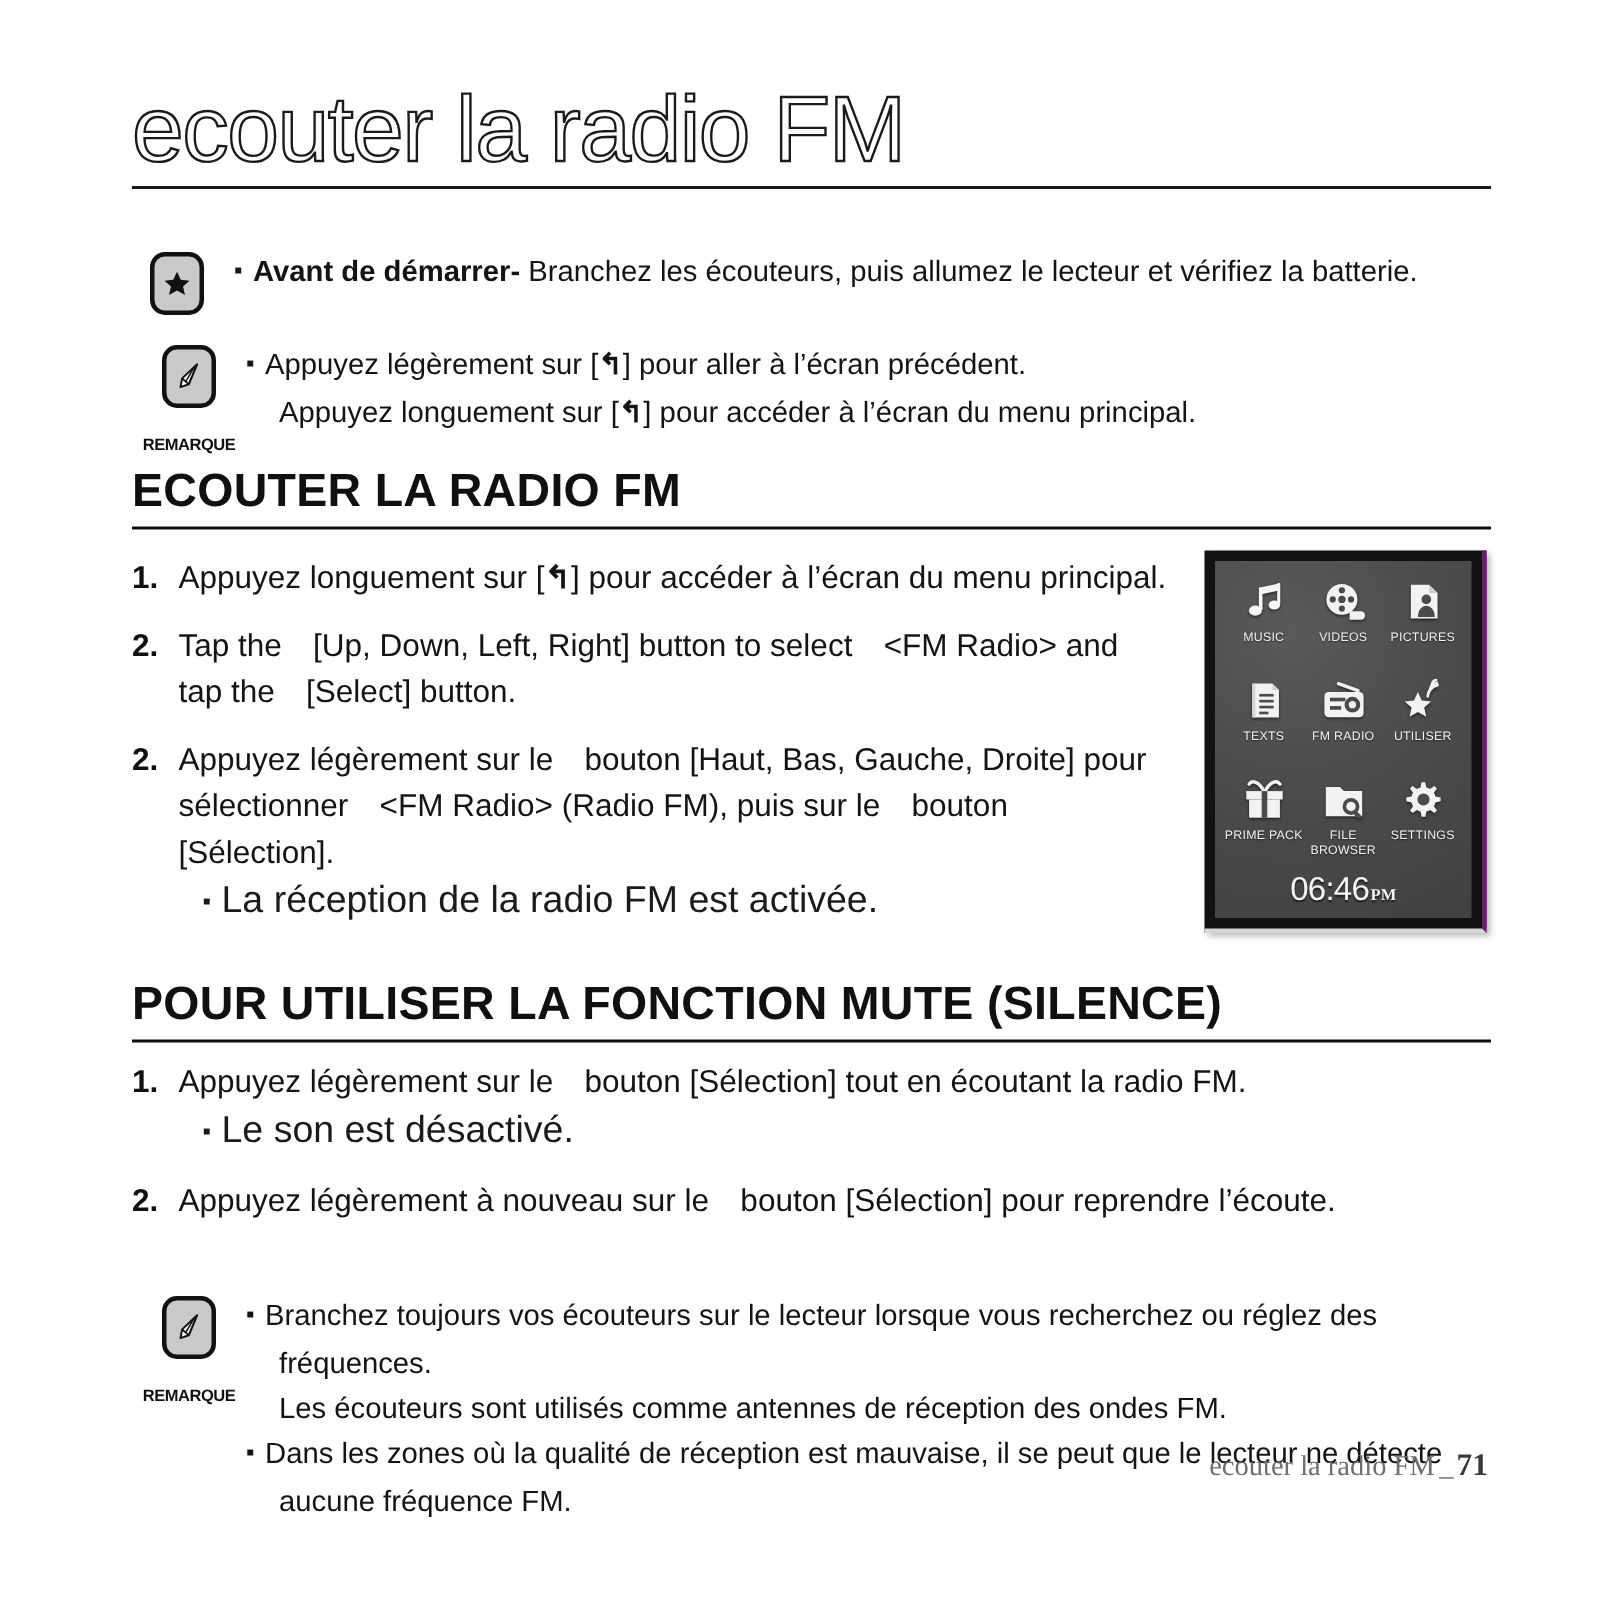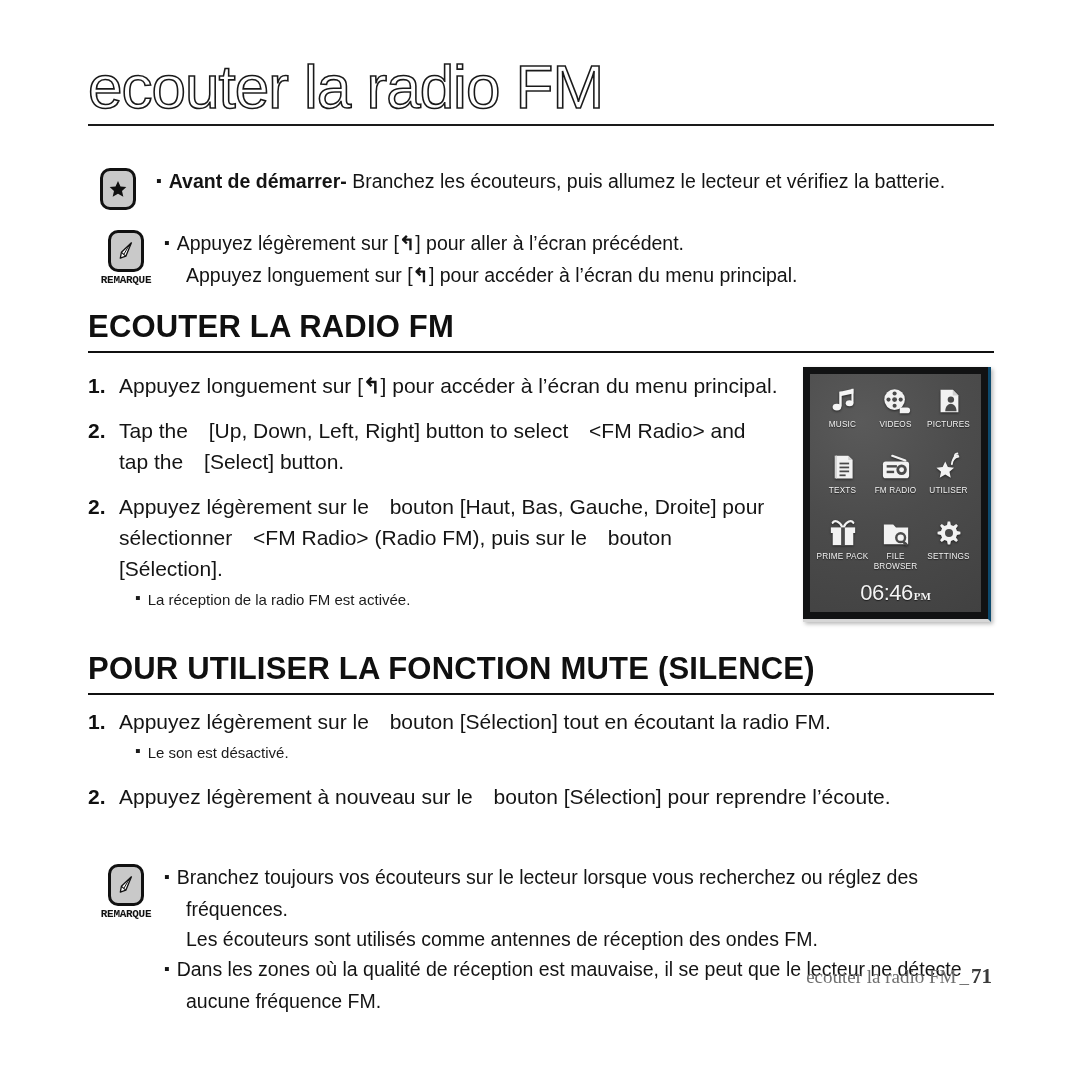"REMARQUE" .remarque-label { font-family: Liberation Mono, monospace -> Liberation Sans, sans-serif; margin-top: 2px -> 19px }
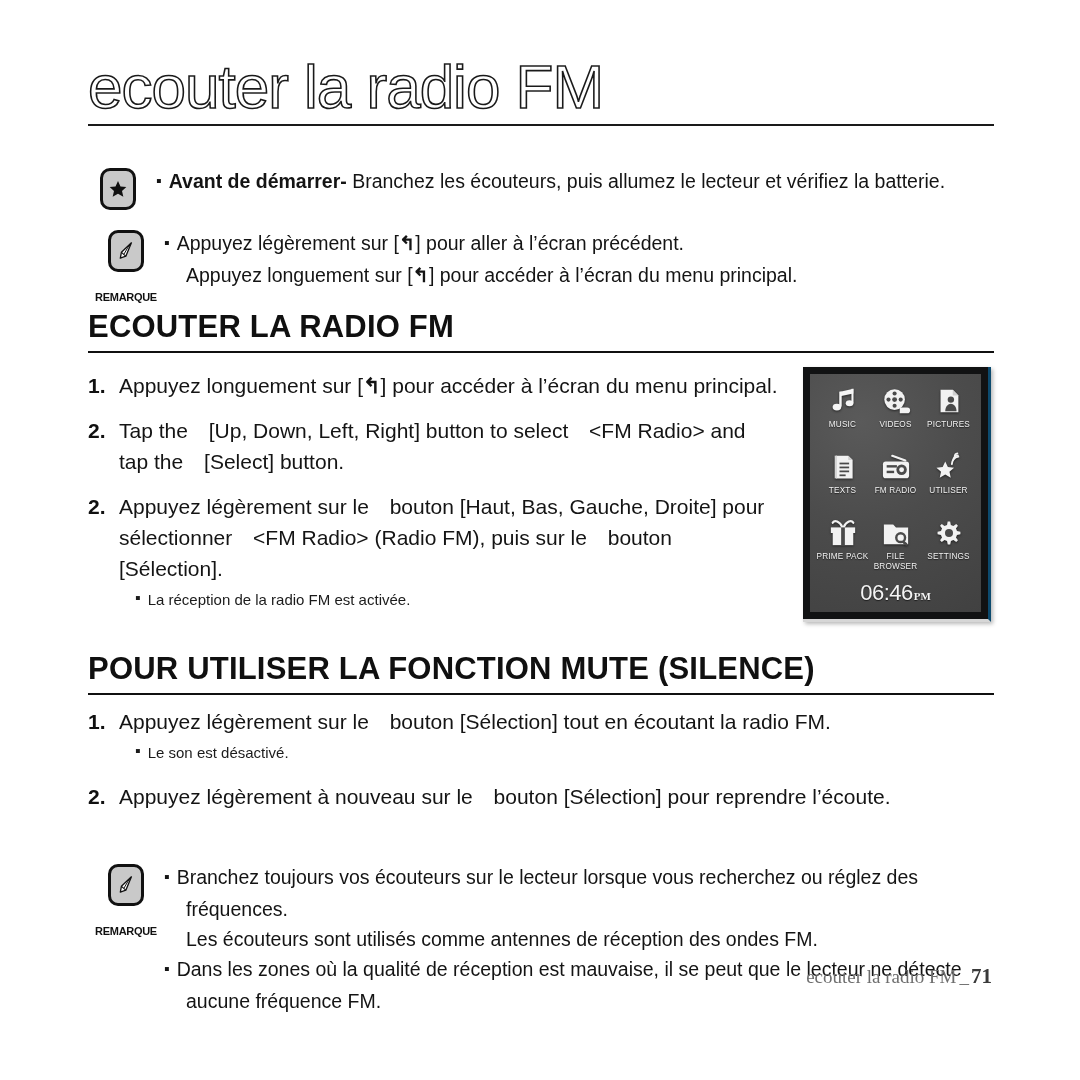"MUSIC" .device { border-right: 3px solid #0c4a6e -> 3px solid #701a75 }
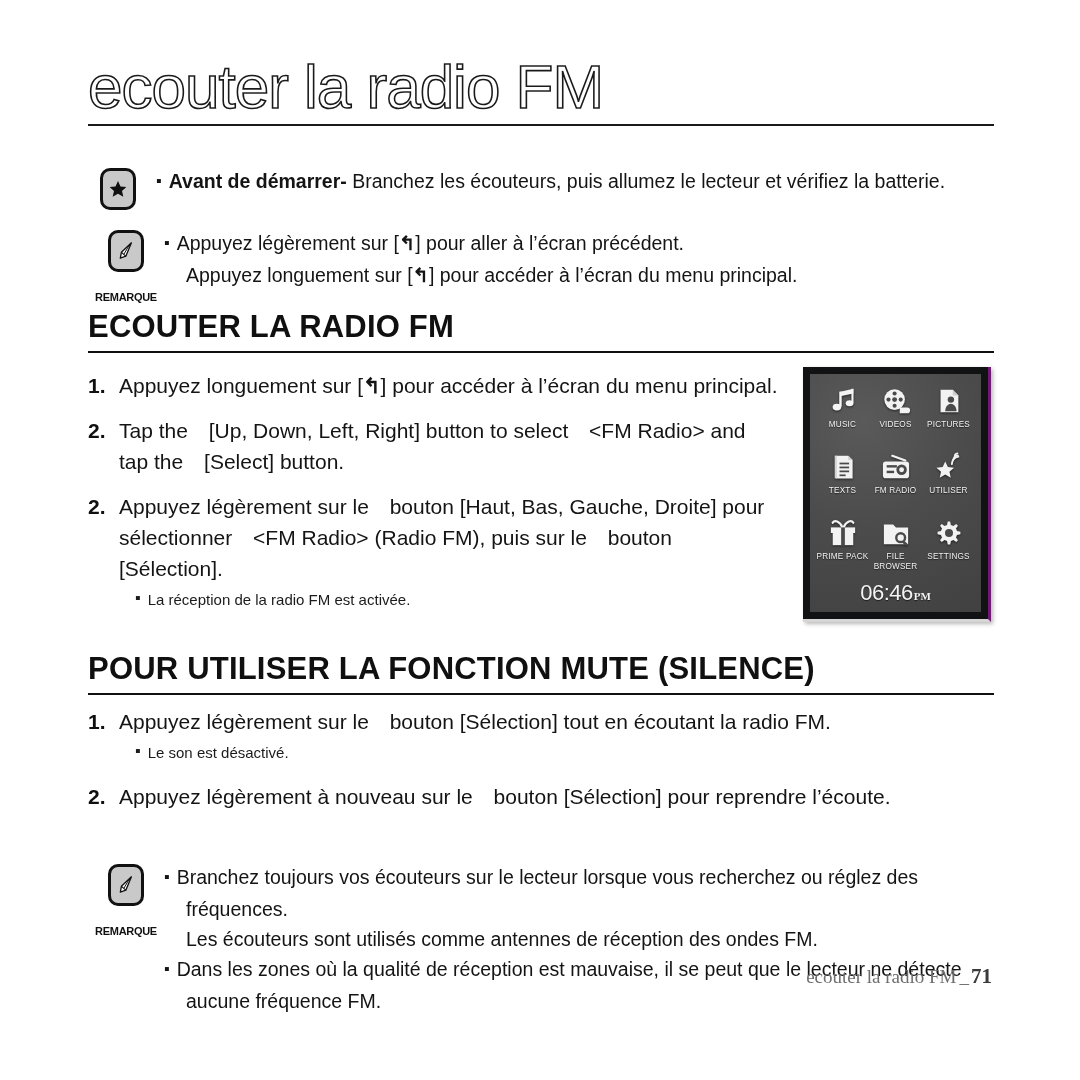"La réception de la radio" .sub-note { font-size: 15px -> 25px }
